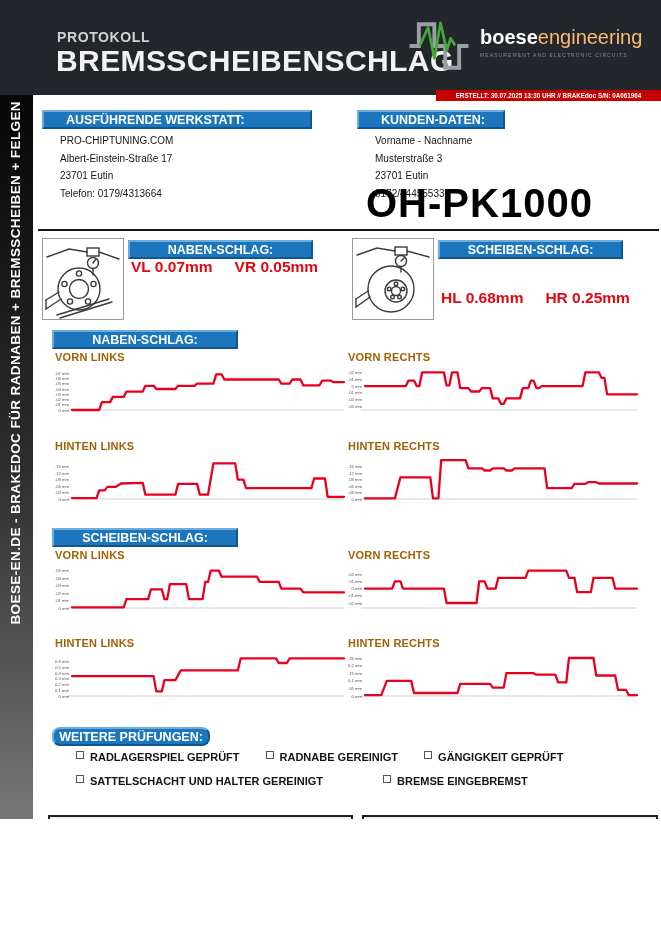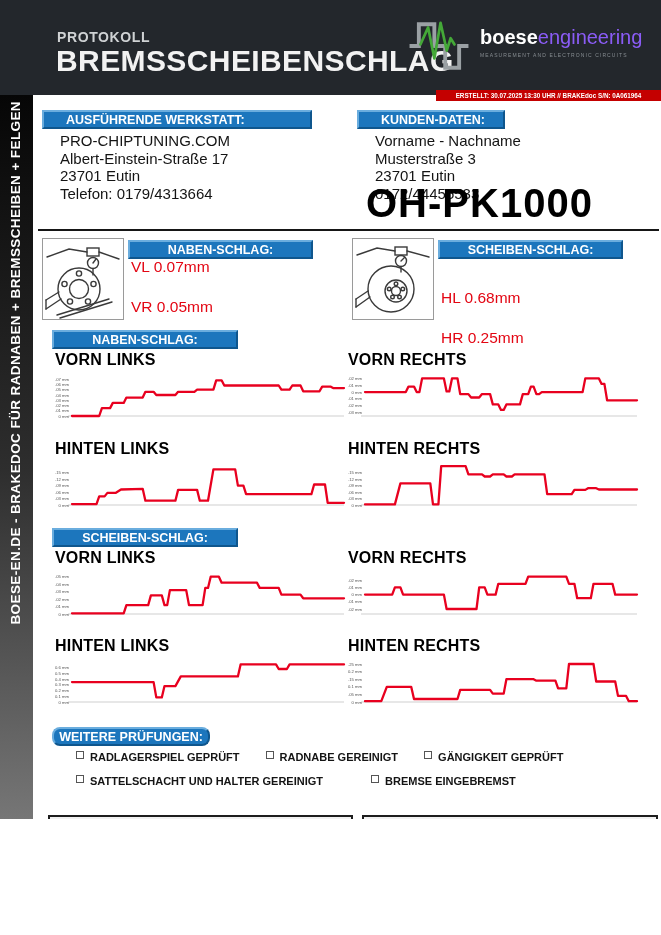"engineering" .brand .b2 { color: #8b5cf6 -> #fdba74 }
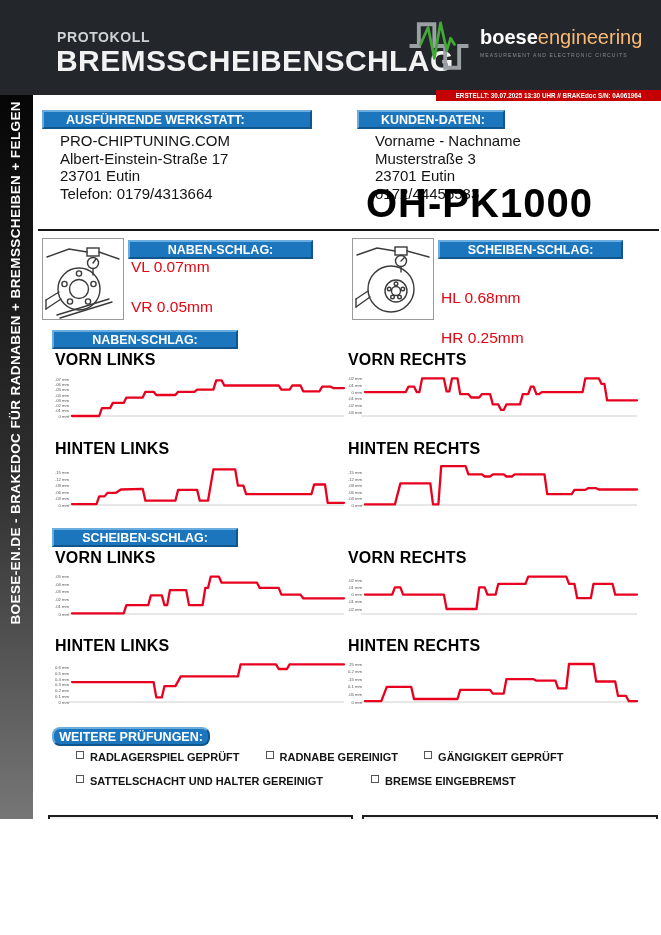"PRO-CHIPTUNING.COM" .info-lines { font-size: 15px -> 10px }
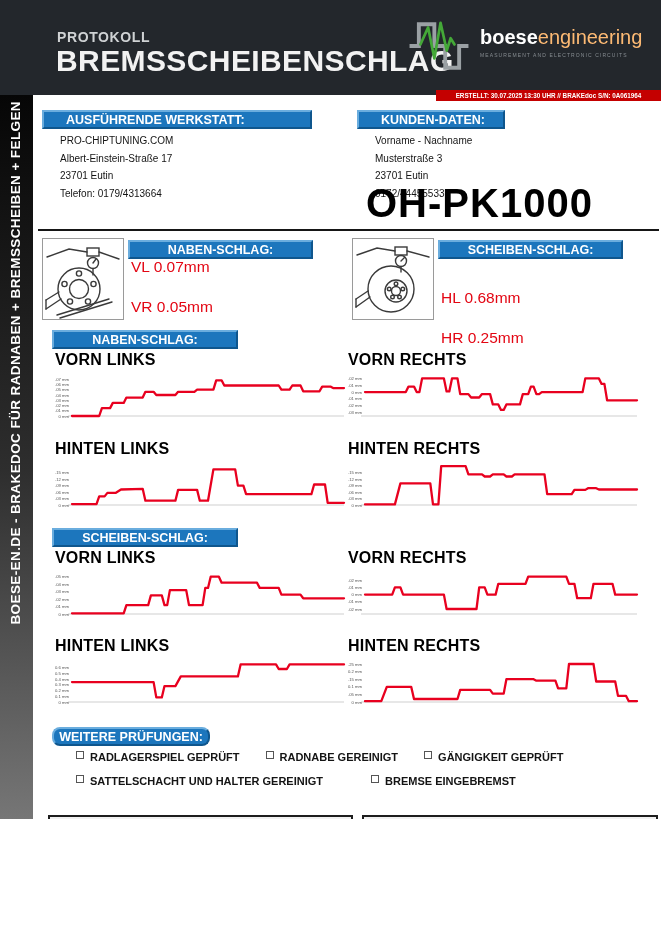"VL 0.07mm" .runout-vals { flex-direction: column -> none; font-weight: normal -> bold }
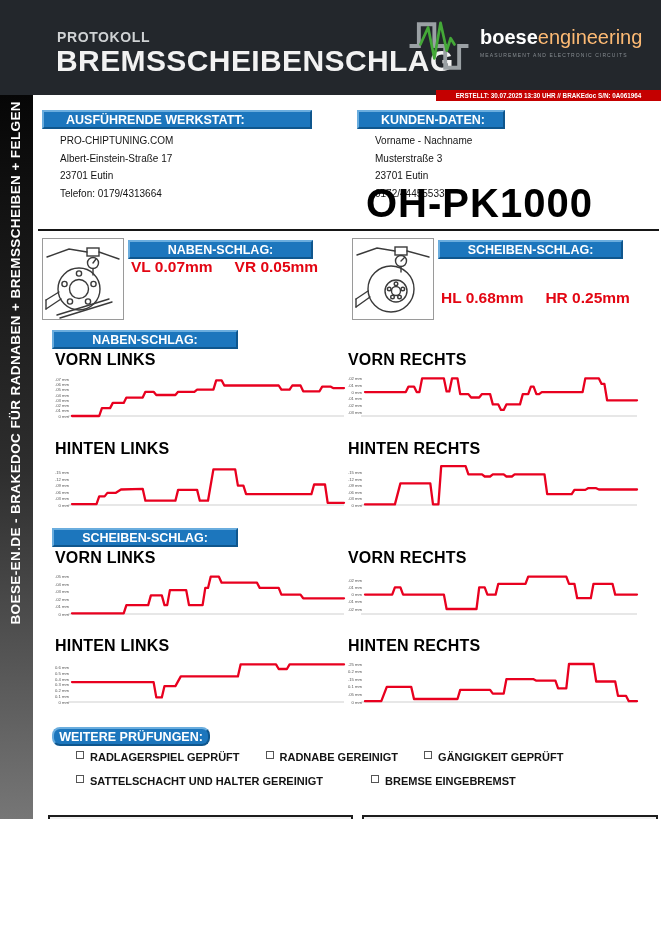"VORN LINKS" .chart-title { color: #000000 -> #a16207; font-size: 16px -> 11px }
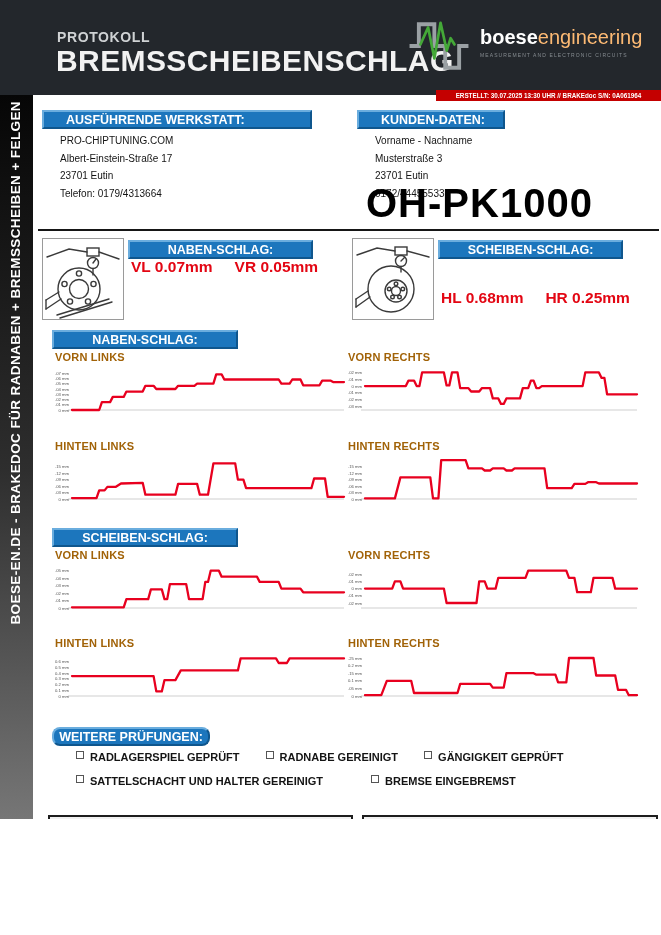"SATTELSCHACHT UND HALTER GEREINIGT" div.checks-row { gap: 48px -> 60px }
